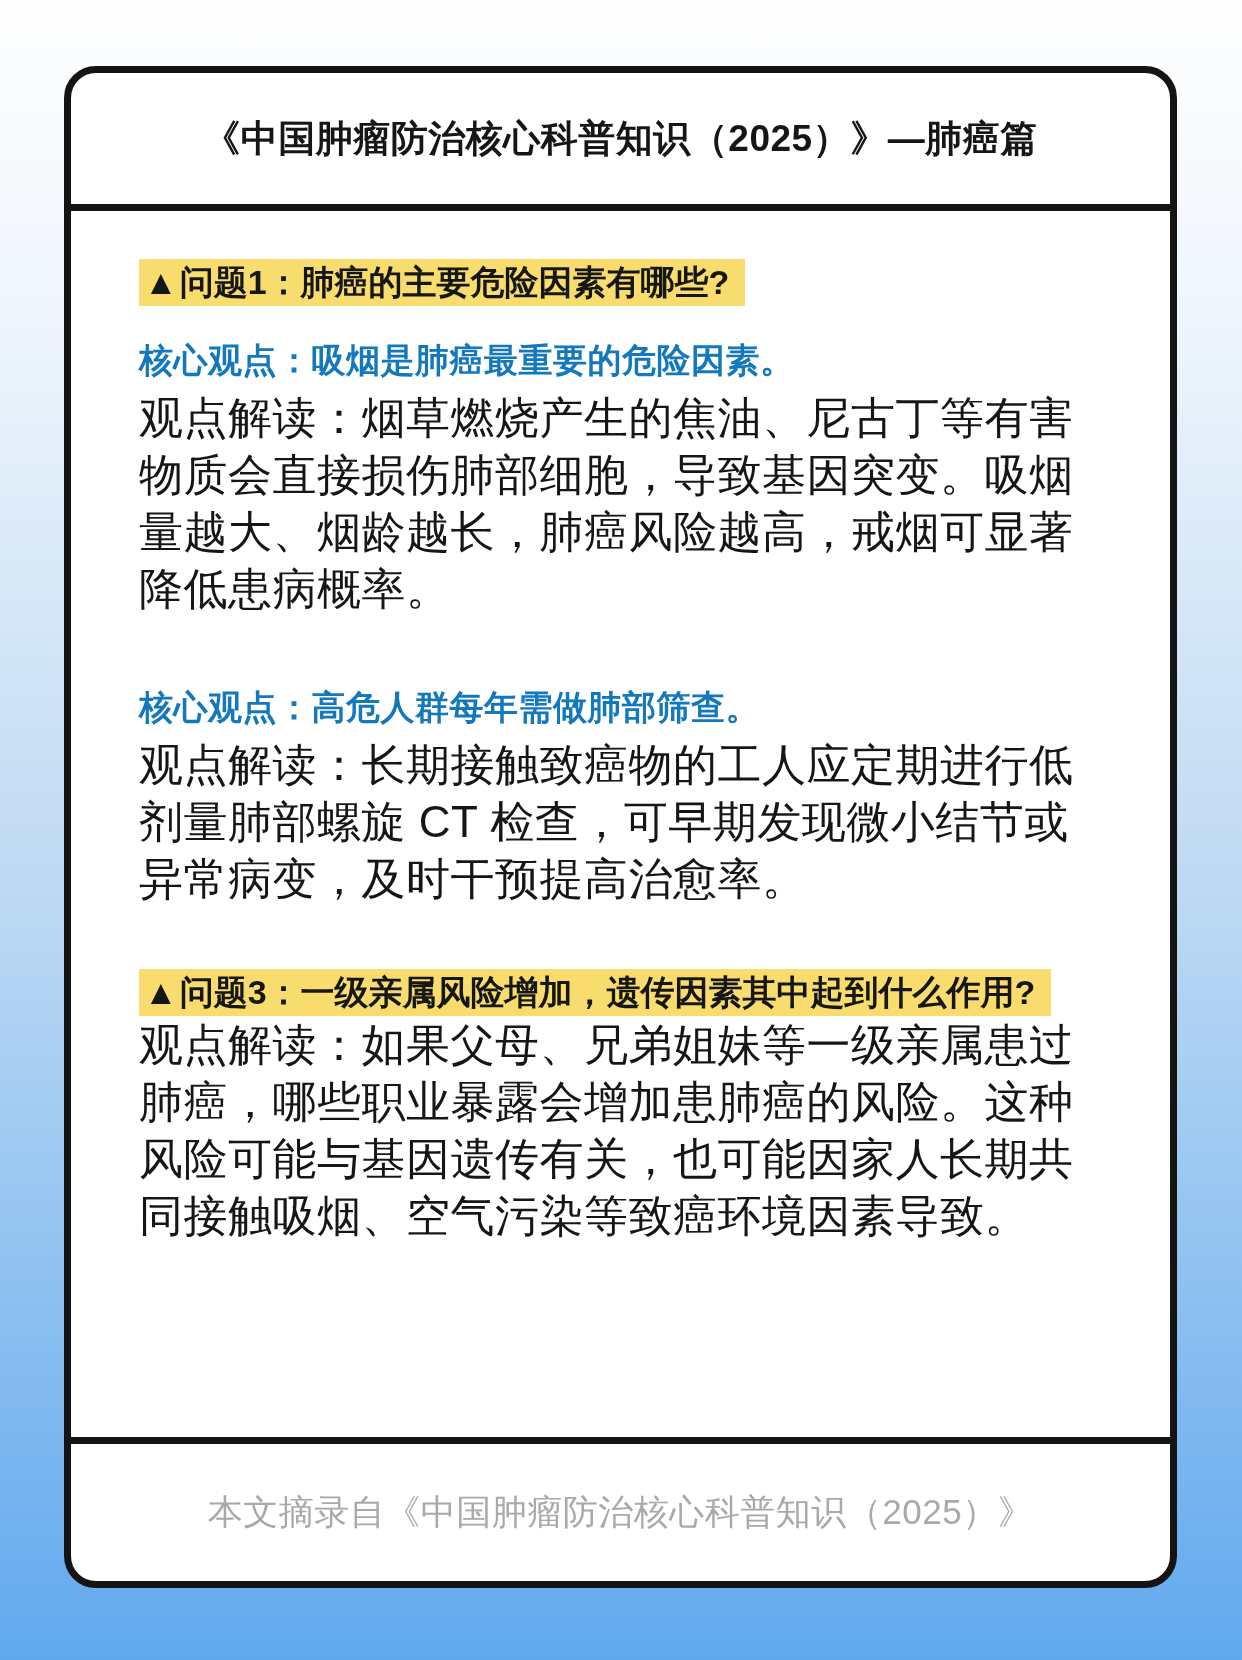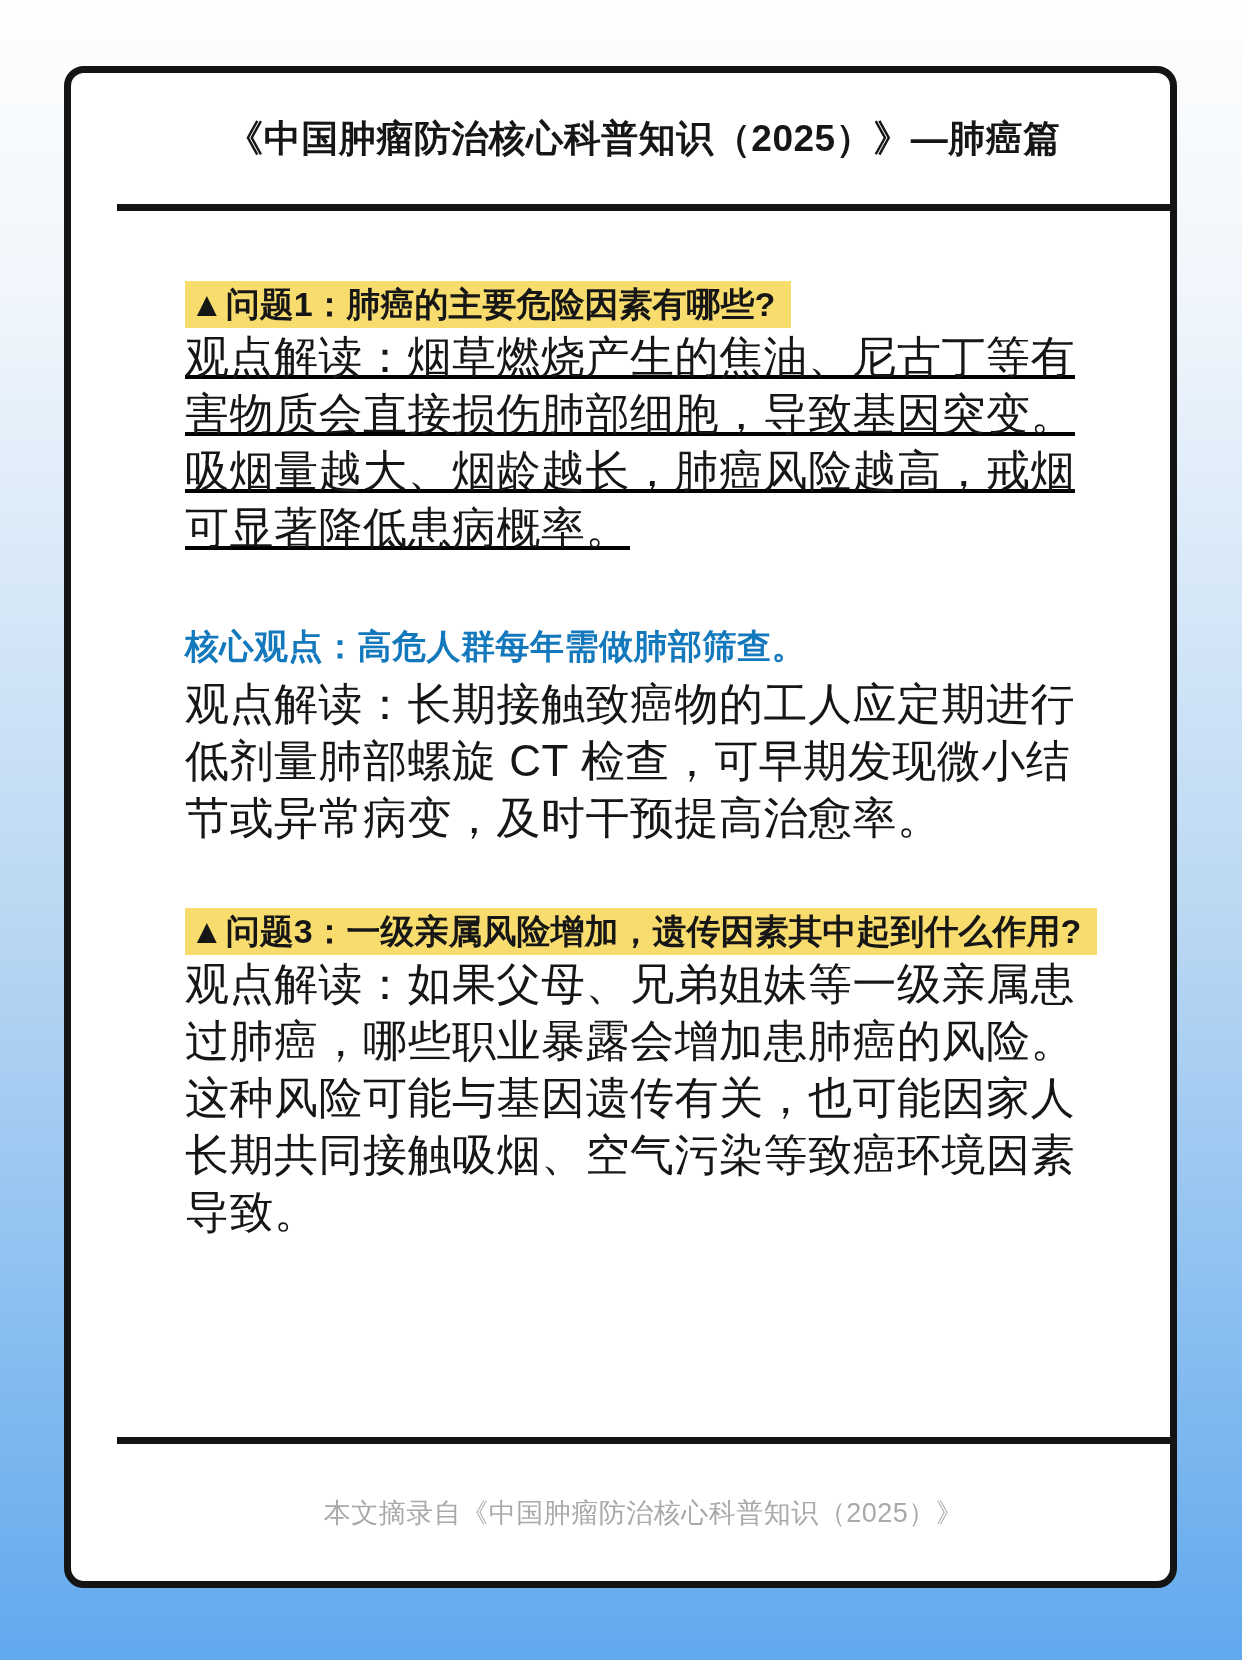"《中国肿瘤防治核心科普知识（2025）》—肺癌篇" .card { border-radius: 20px -> 32px; padding-left: 46px -> none }
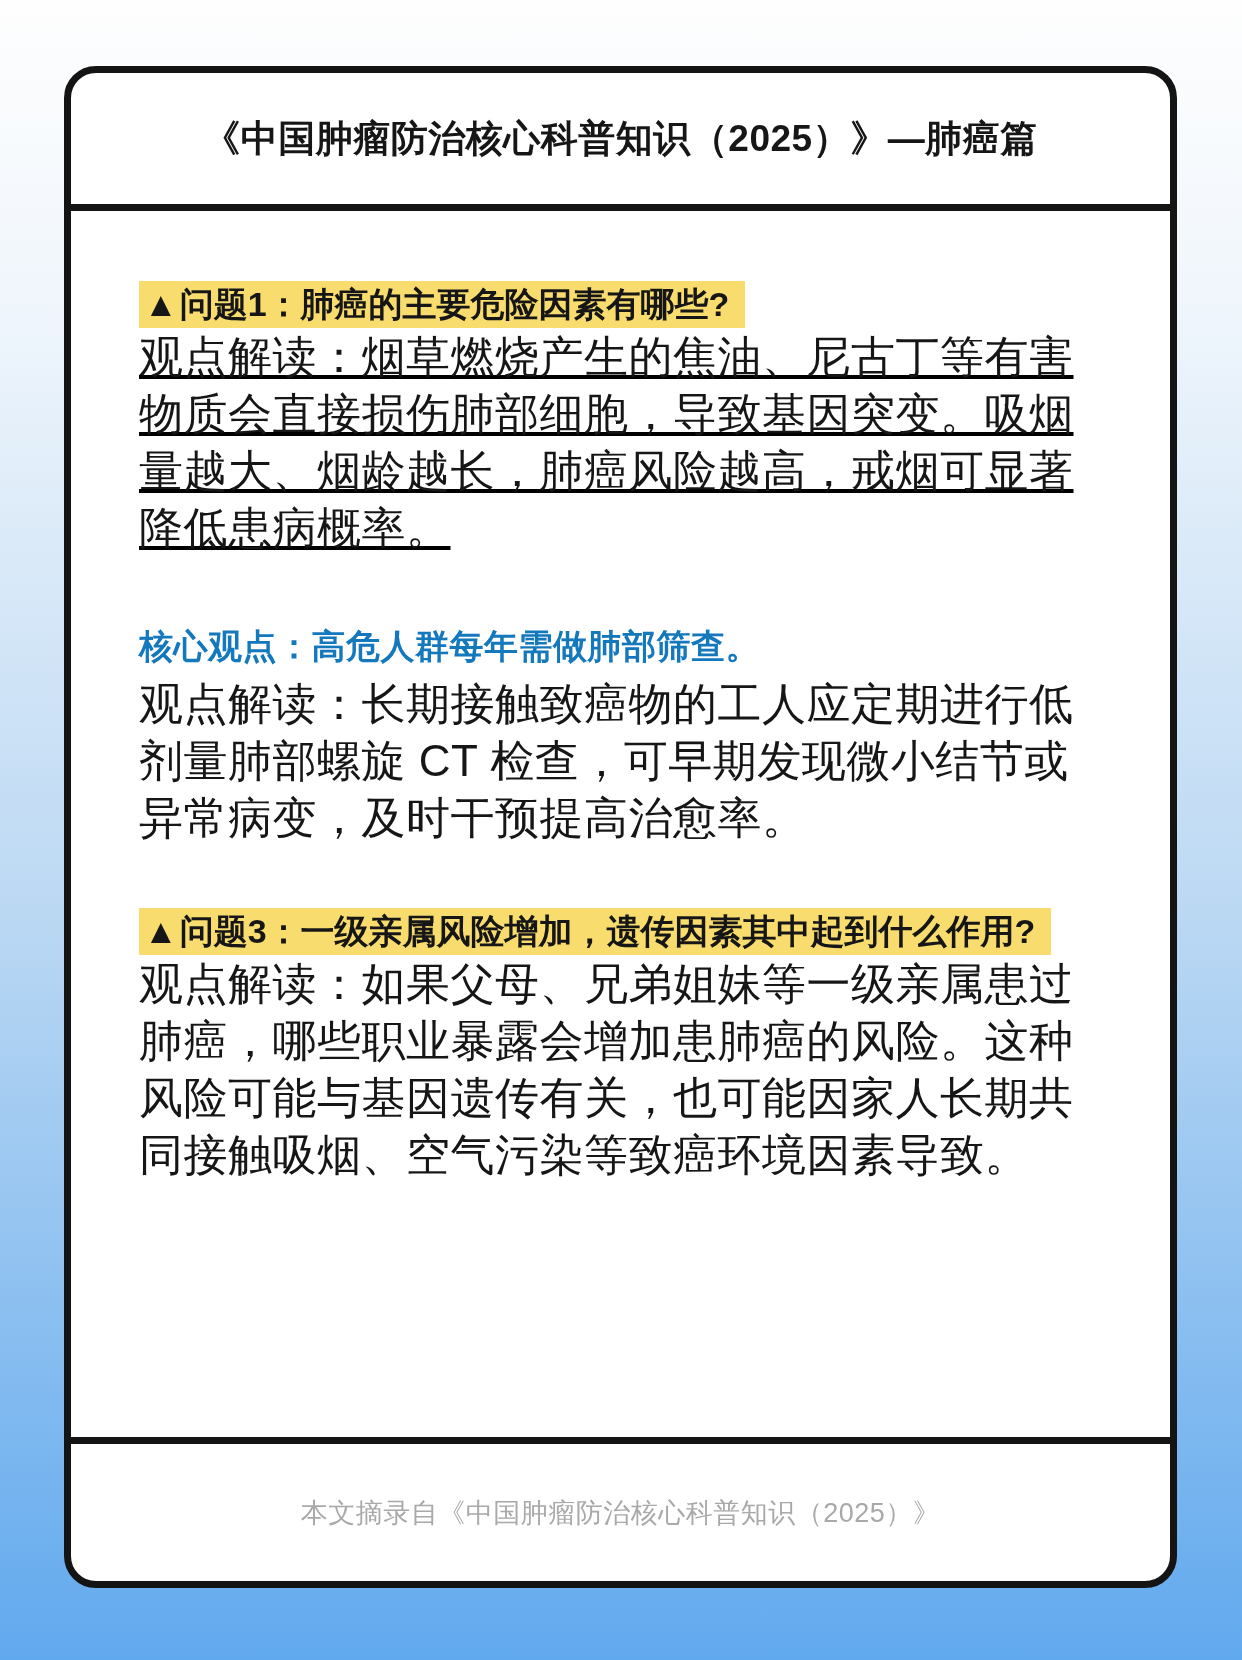"▲问题1：肺癌的主要危险因素有哪些?" .qa:first-child { margin-top: 70px -> 48px; text-decoration: underline -> none }
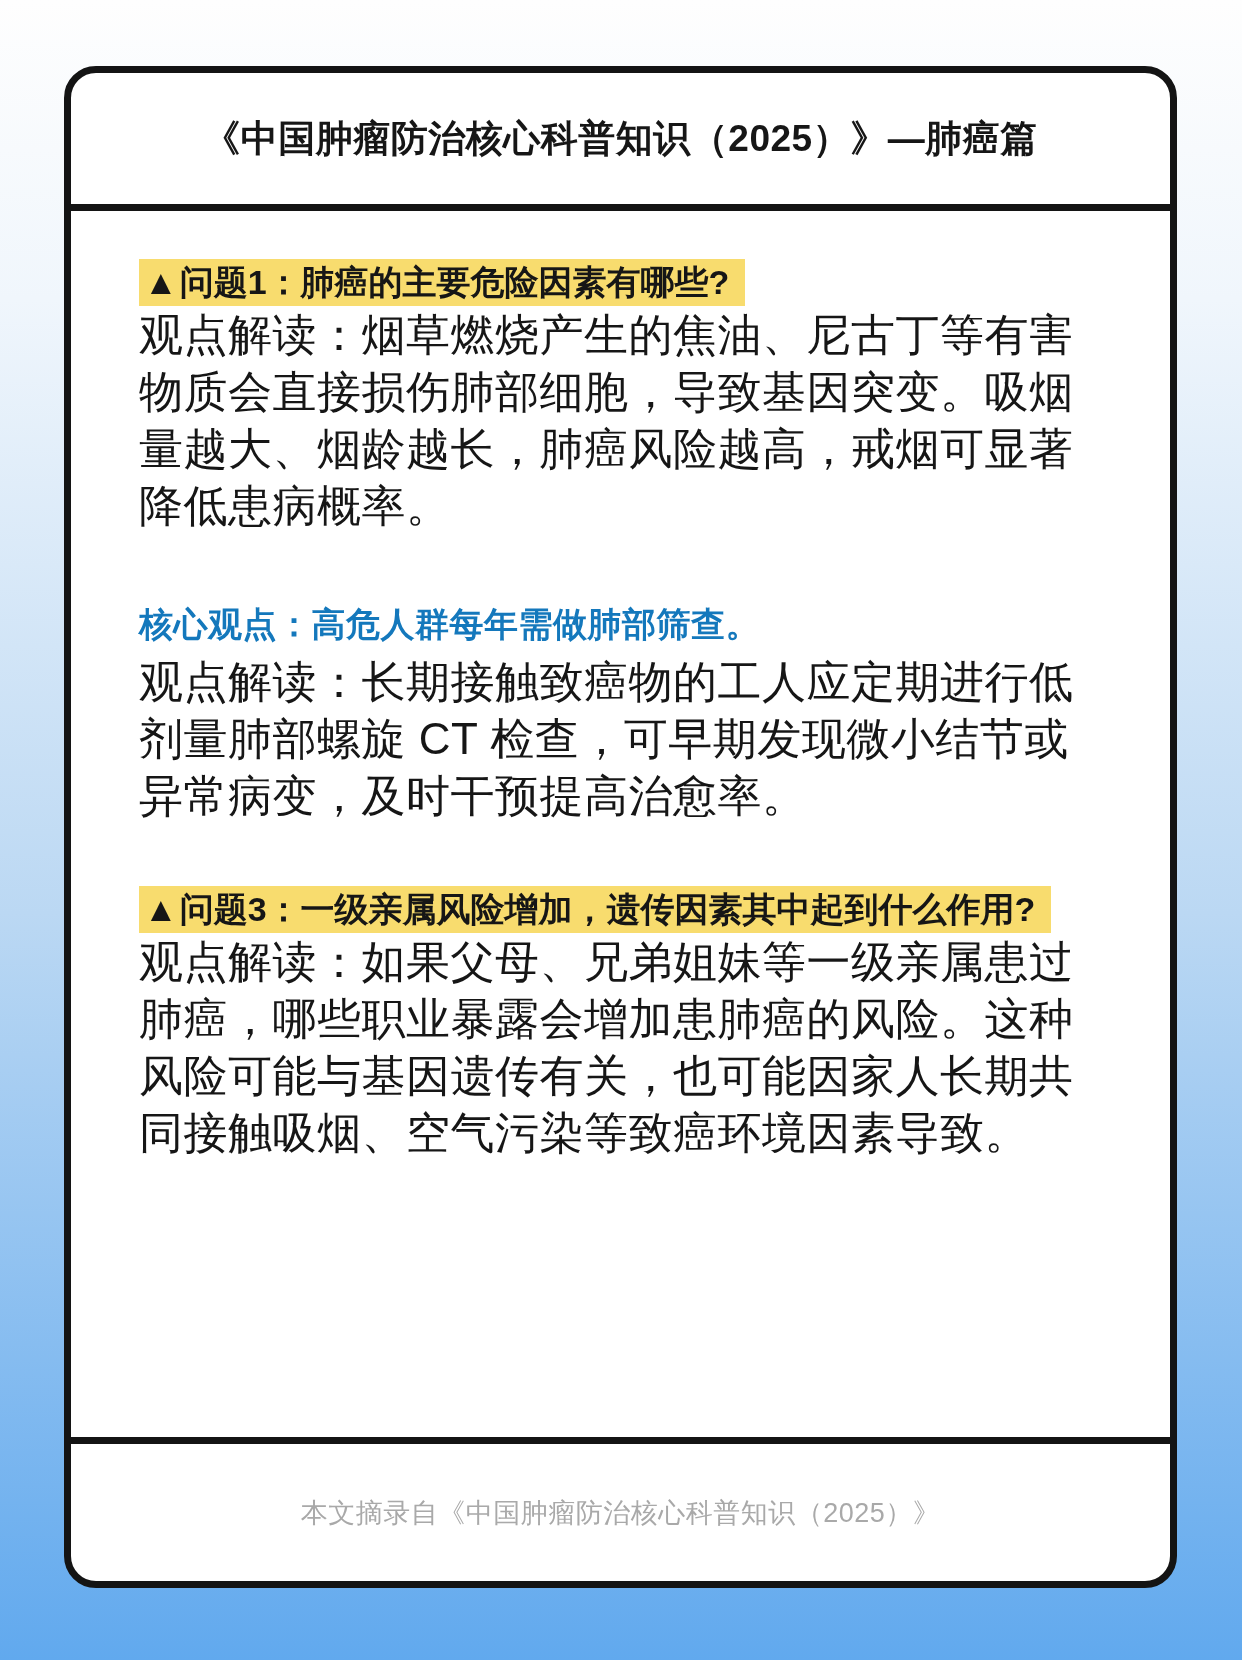"核心观点：吸烟是肺癌最重要的危险因素。" p.core { html: none -> <p>核心观点：吸烟是肺癌最重要的危险因素。</p> }
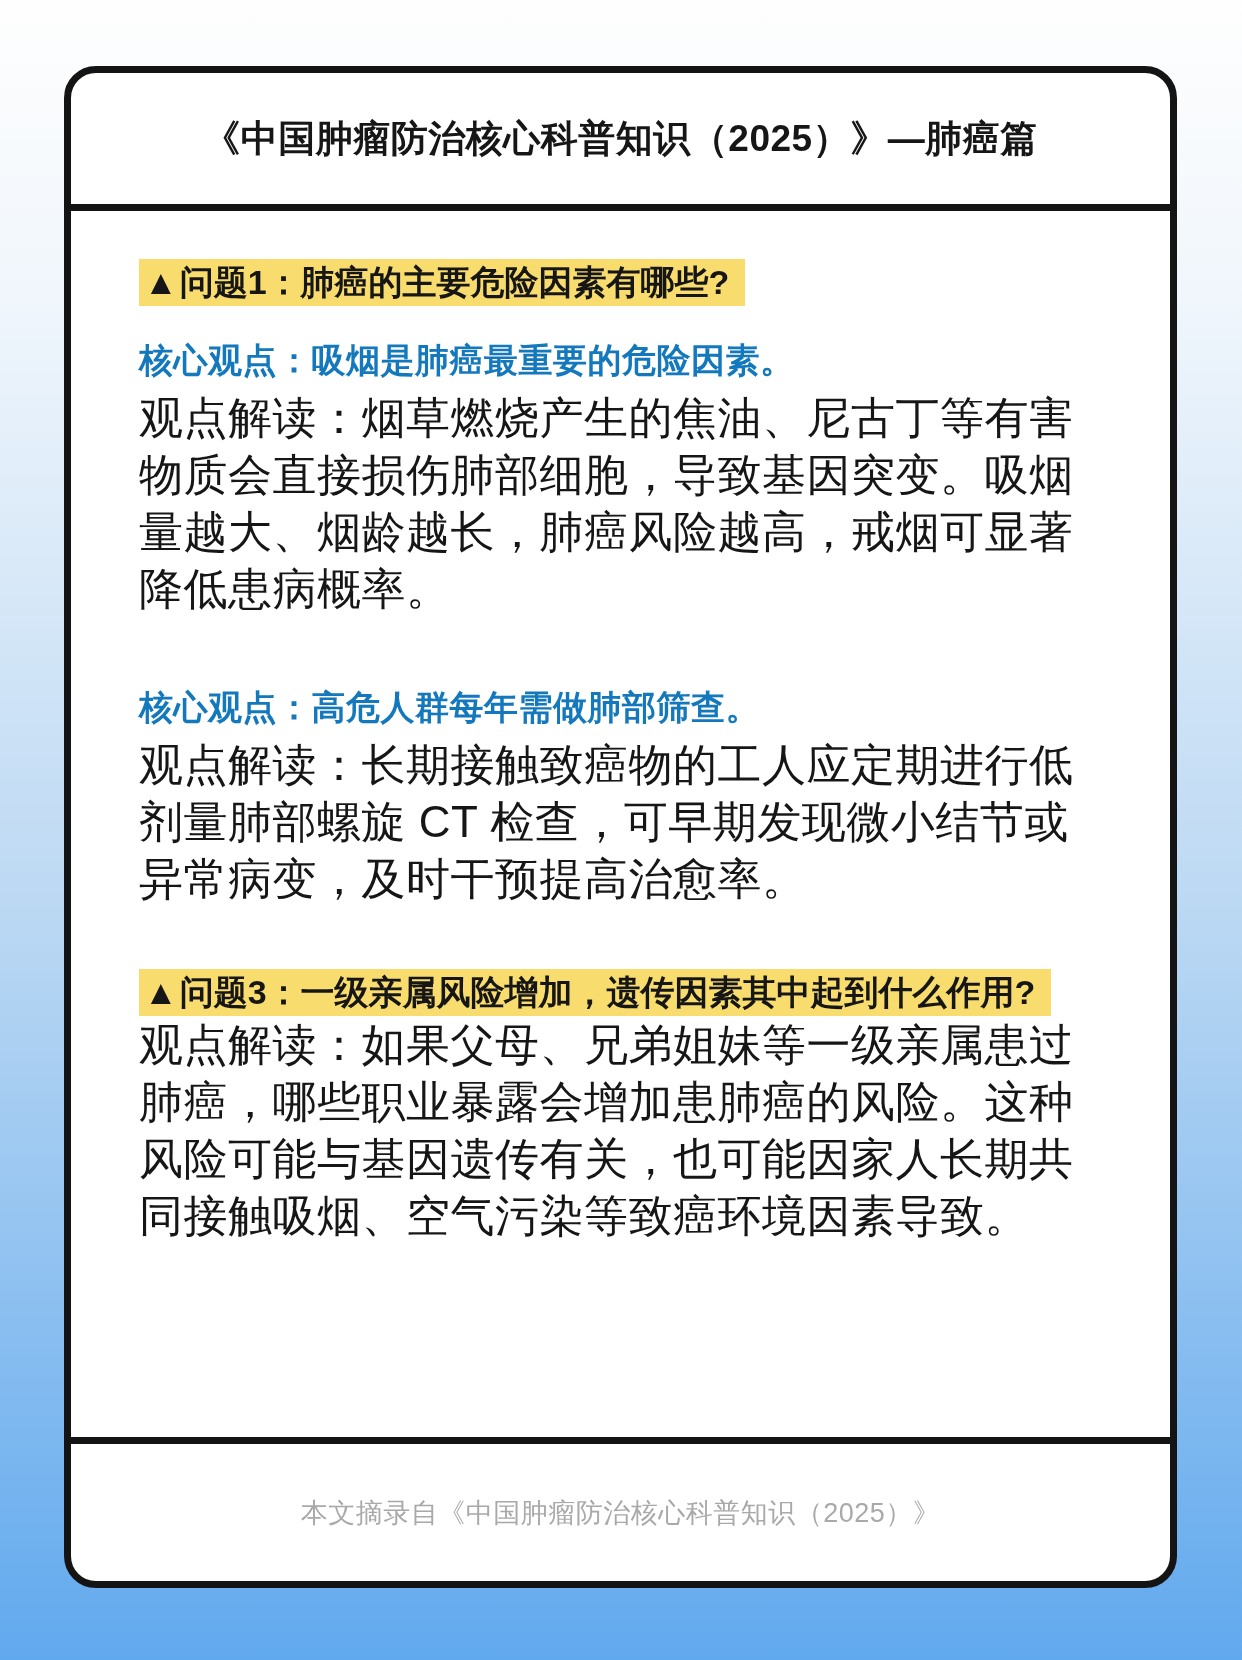"本文摘录自《中国肿瘤防治核心科普知识（2025）》" .source { font-size: 27px -> 35px }
